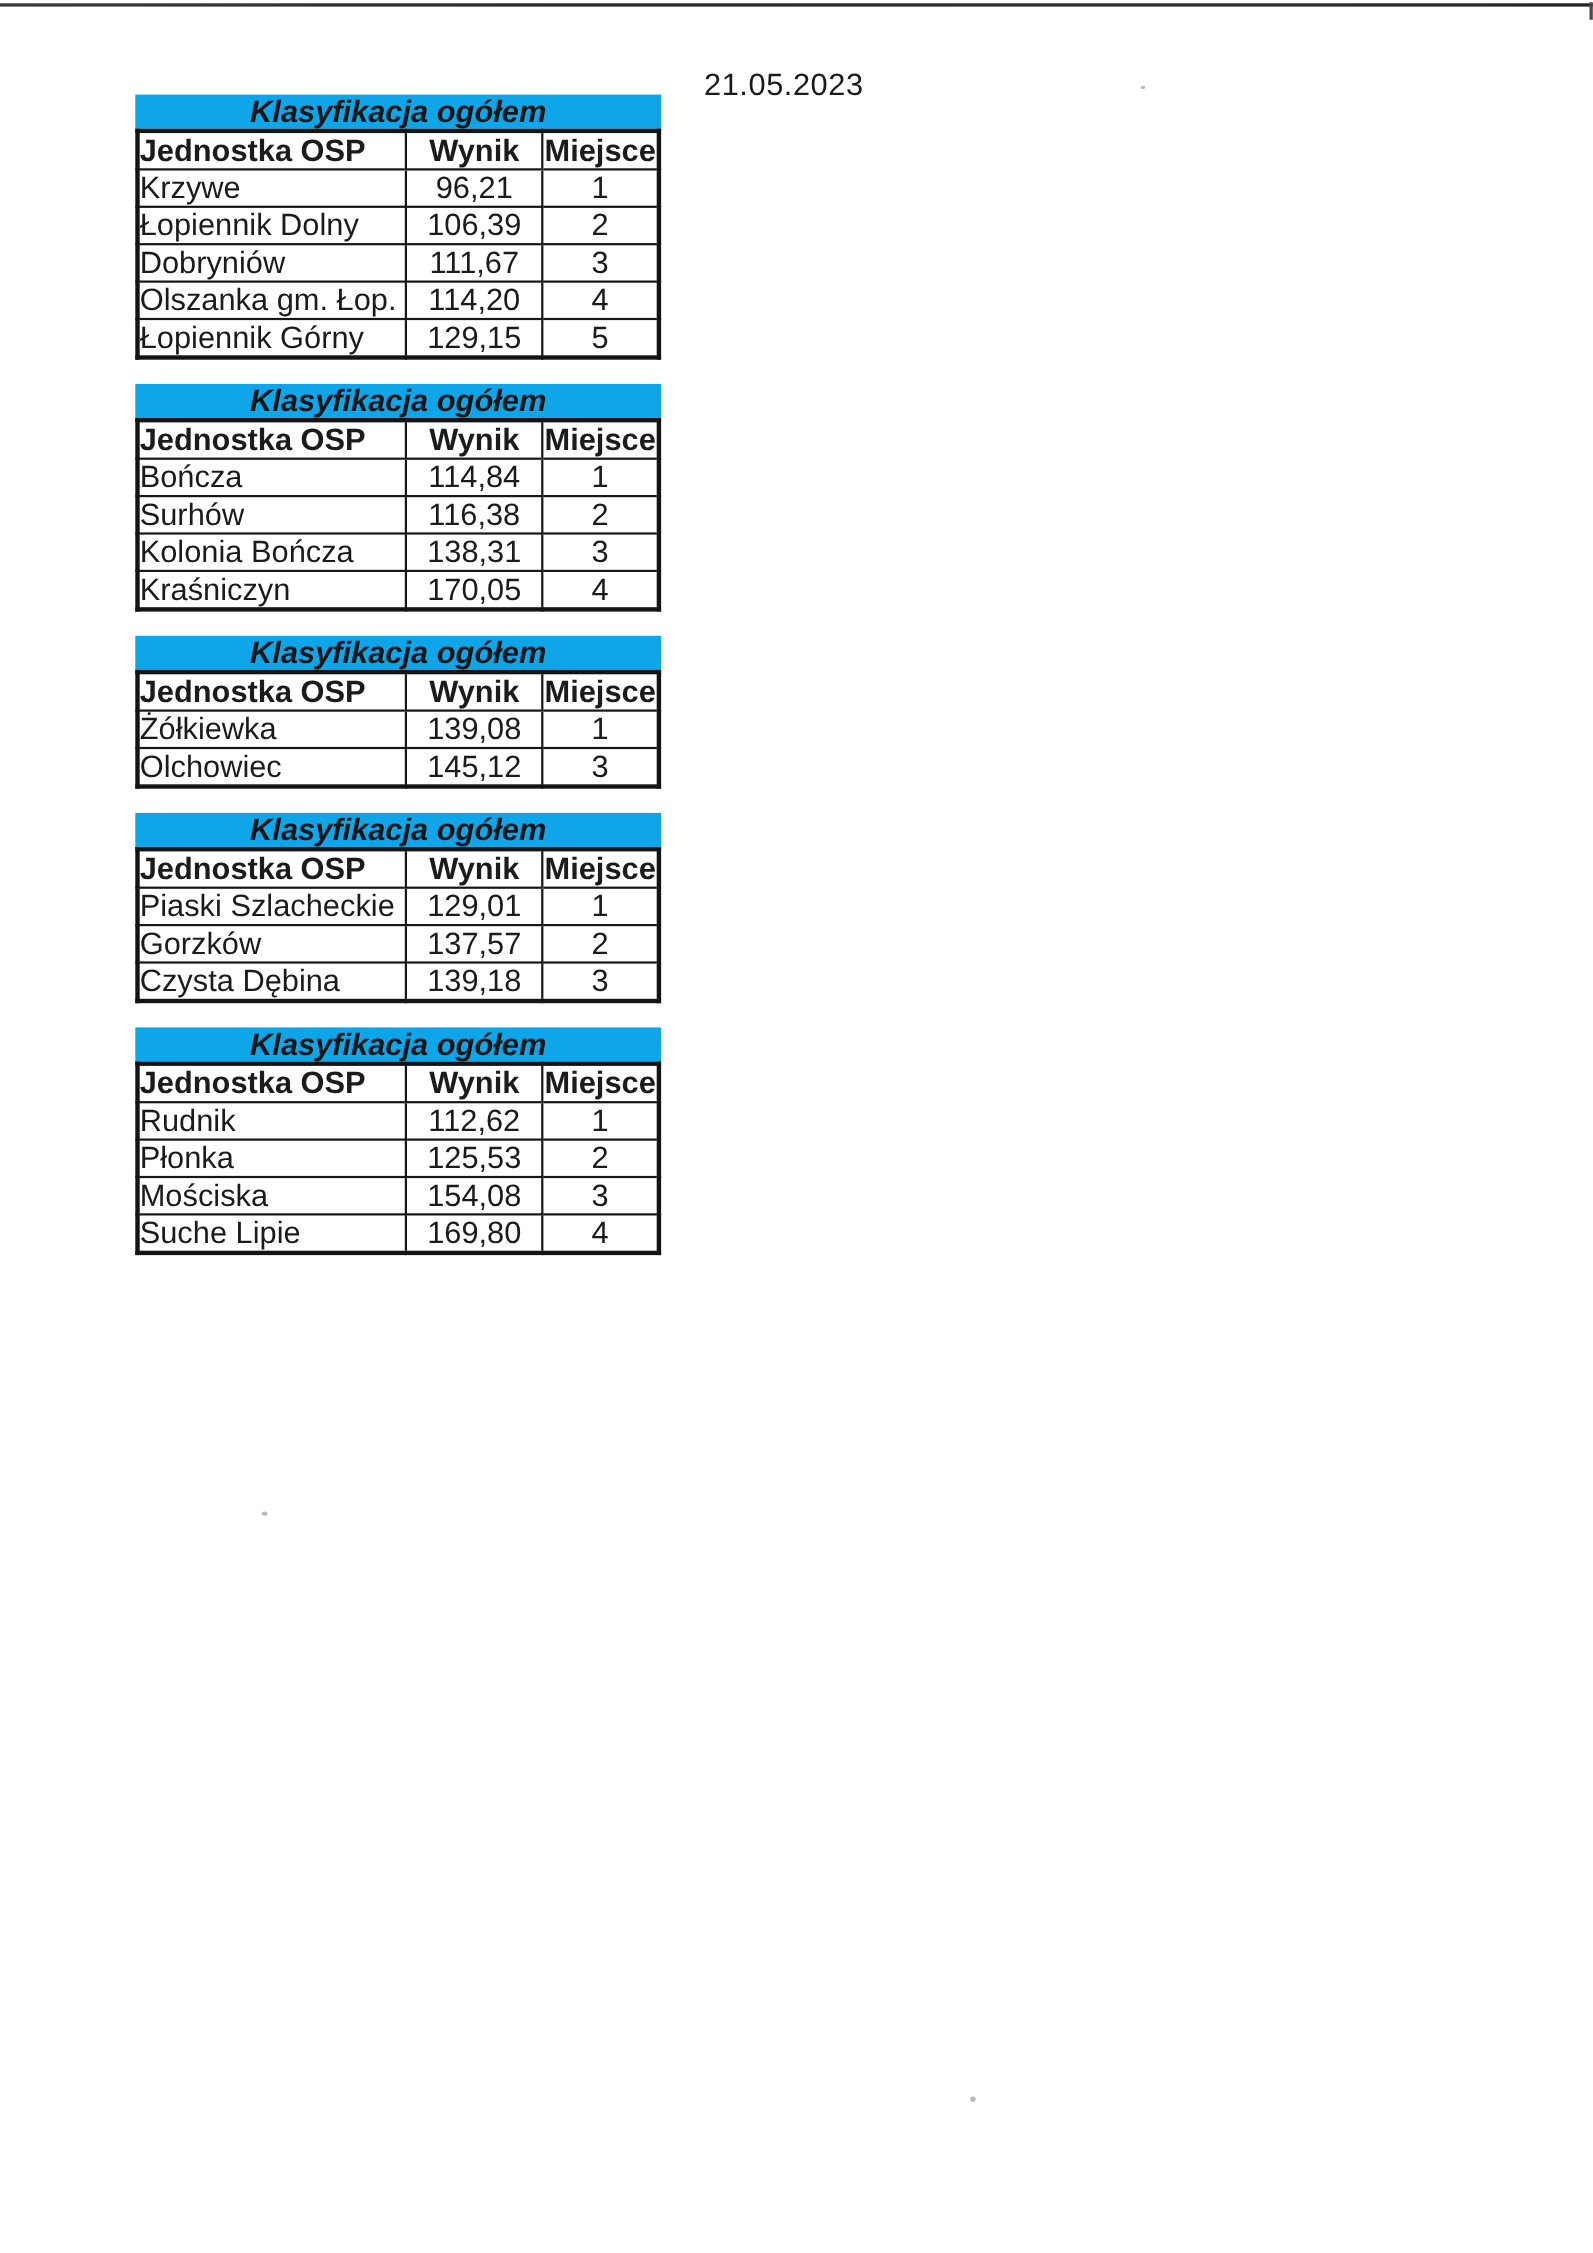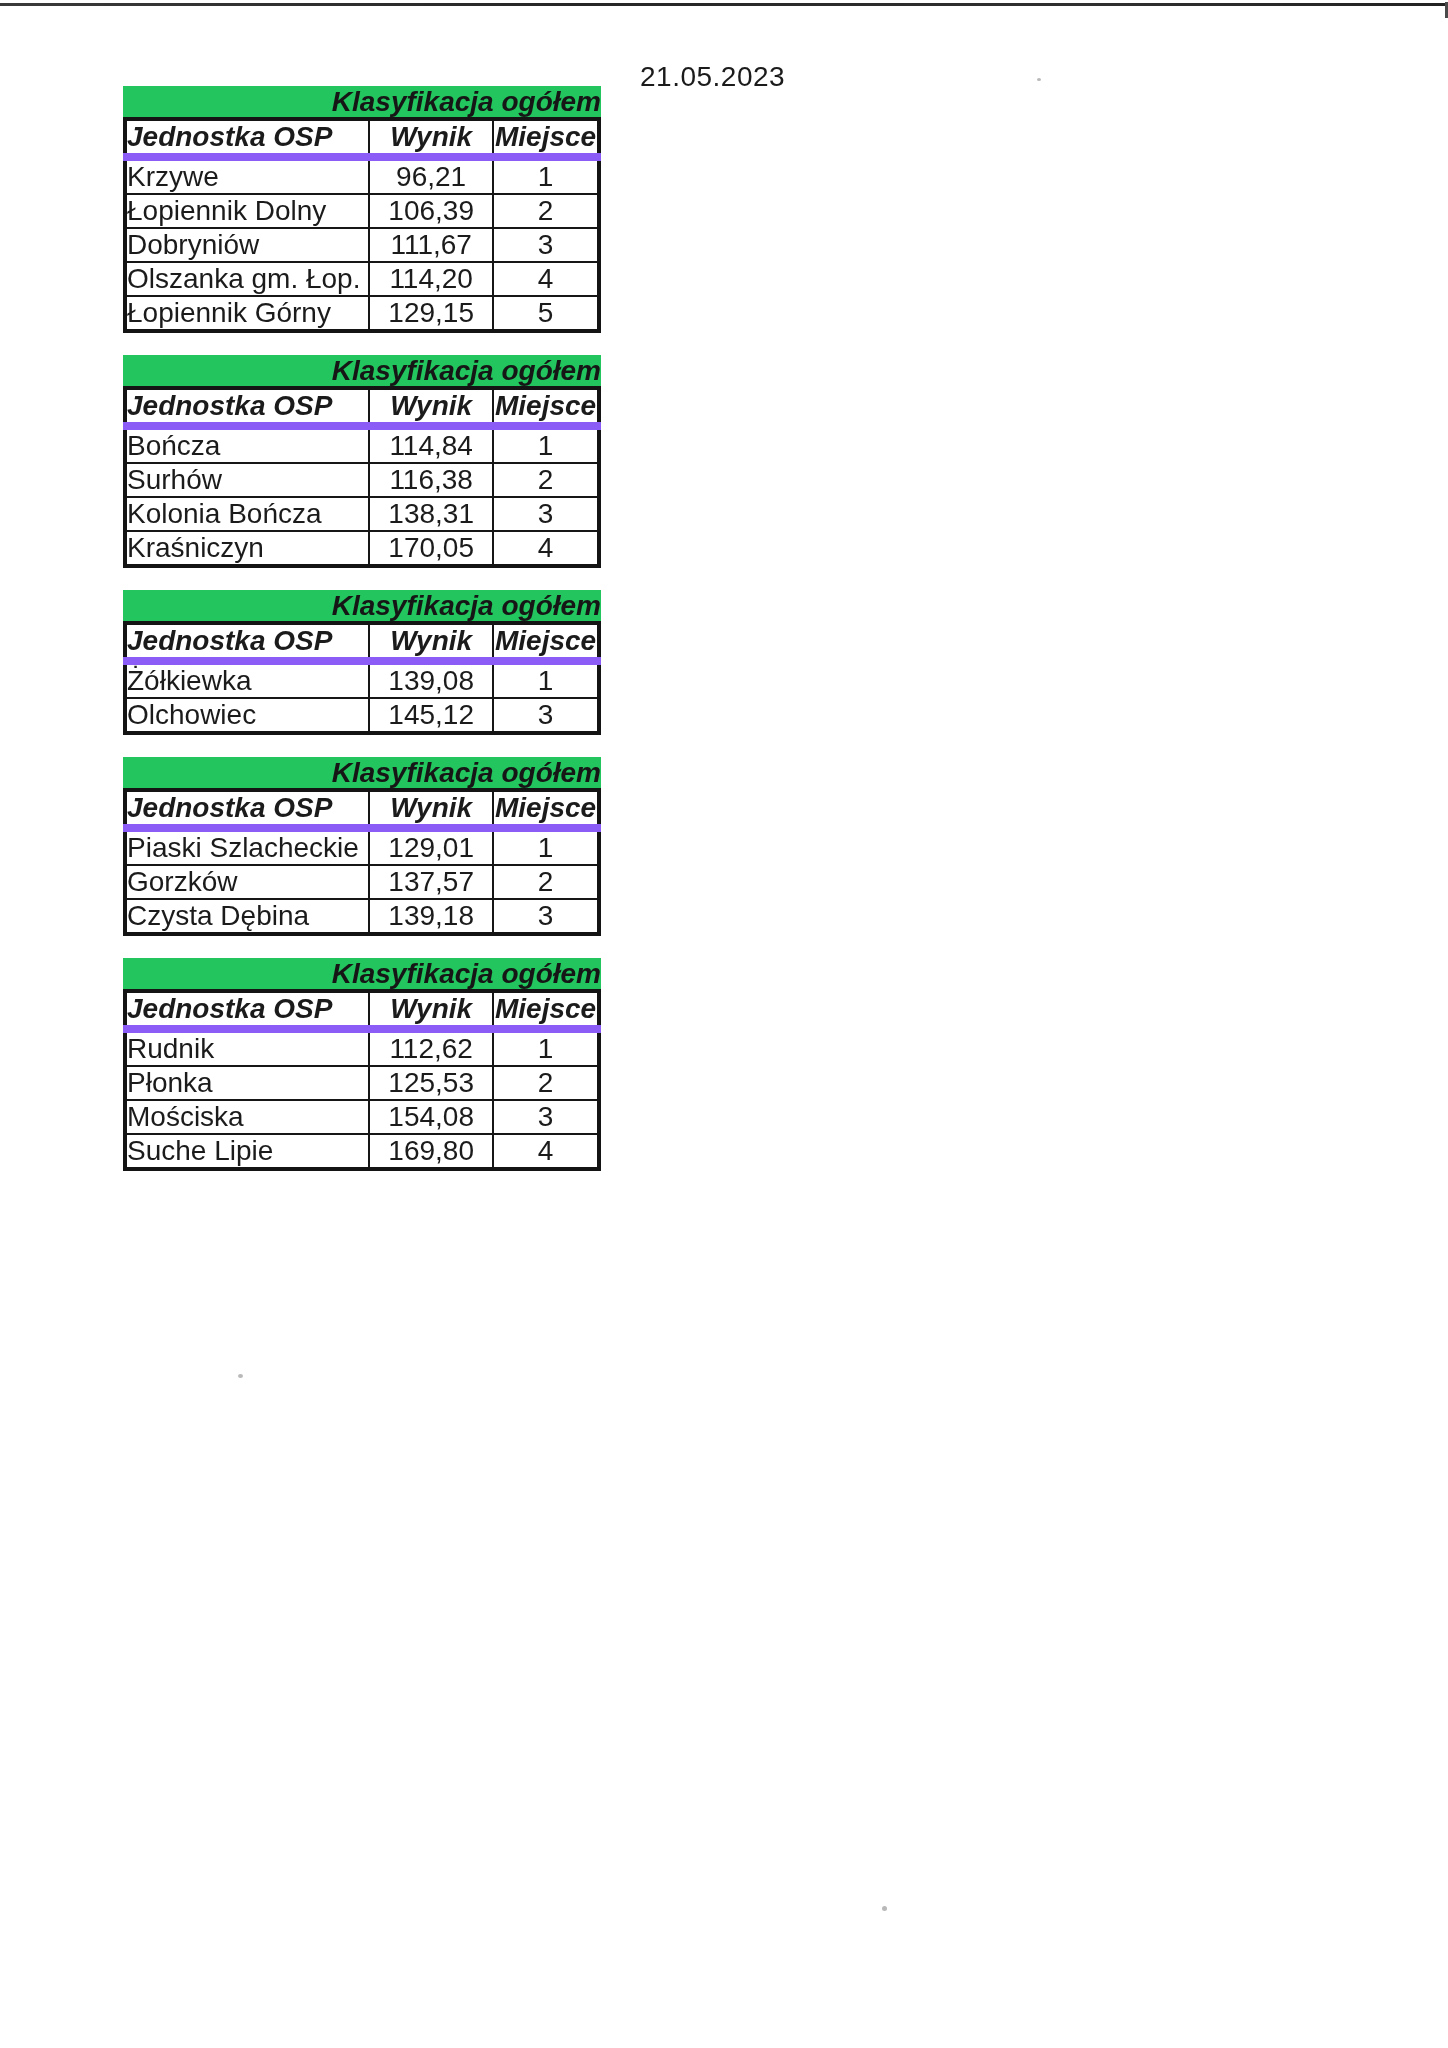"Klasyfikacja ogółem" .title-bar { background: #22c55e -> #0ea5e9; text-align: right -> center }
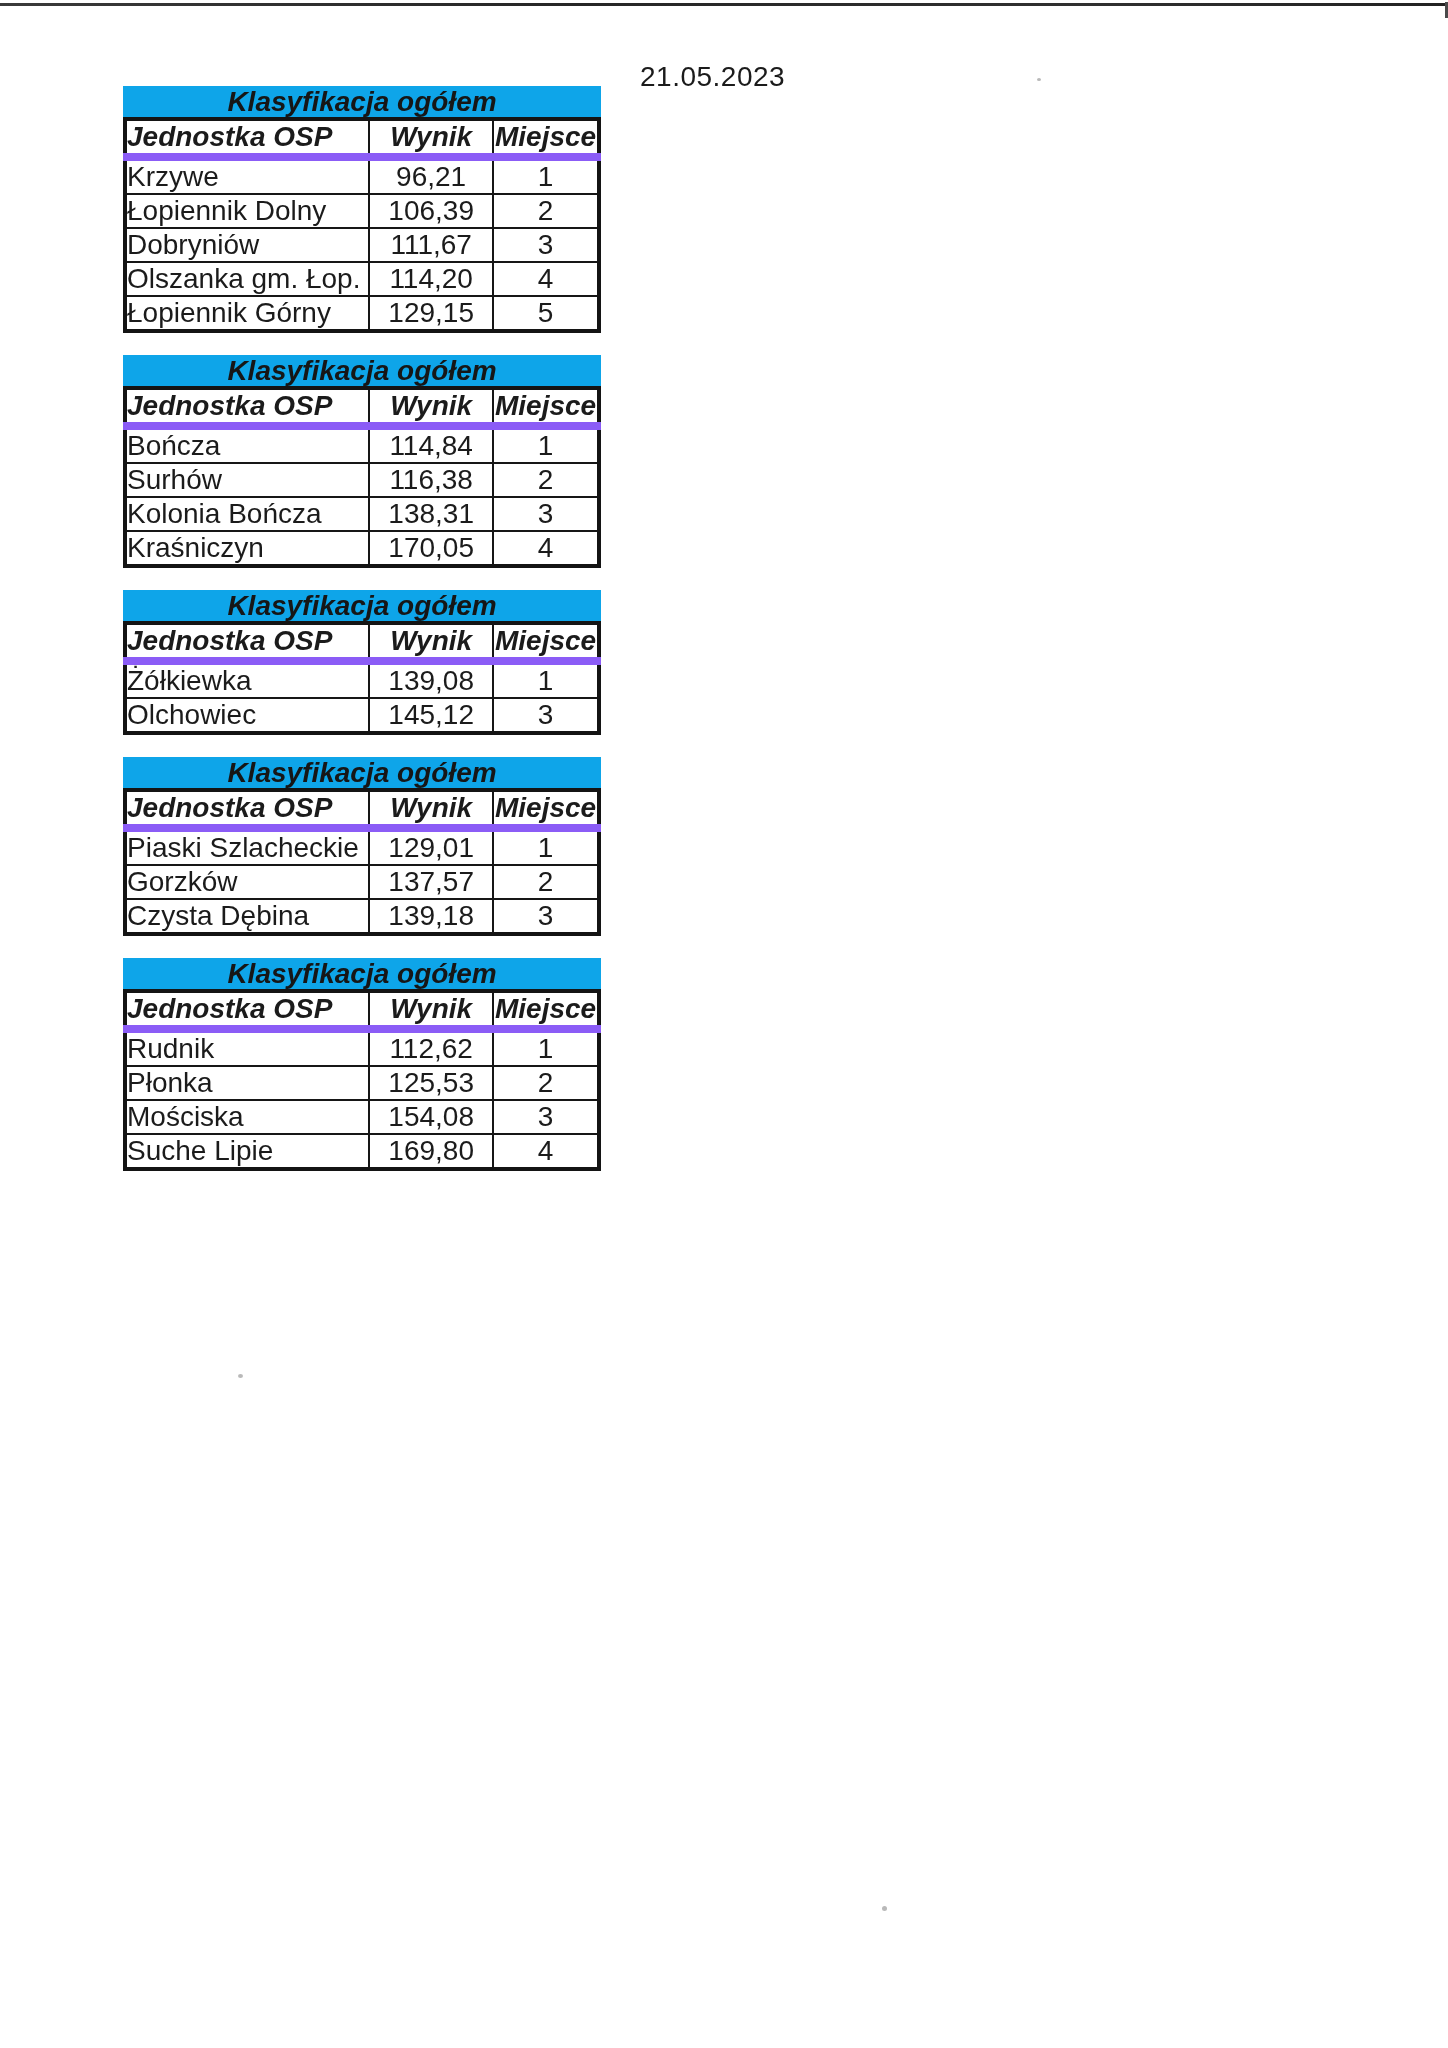"Jednostka OSP" table.cls thead th { border-bottom: 8px solid #8b5cf6 -> 1px solid #8b5cf6; font-style: italic -> none }
